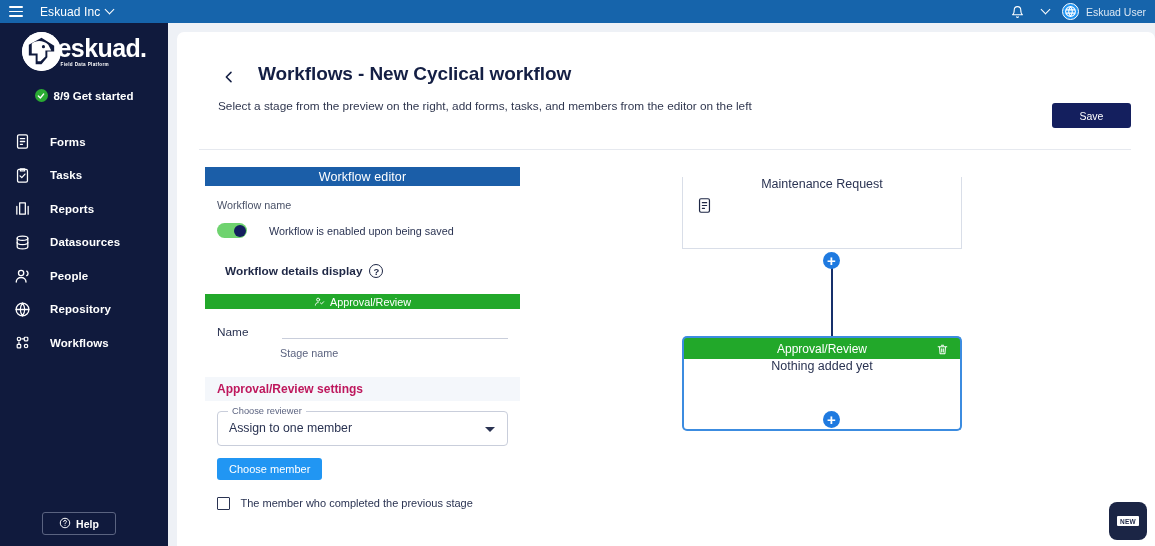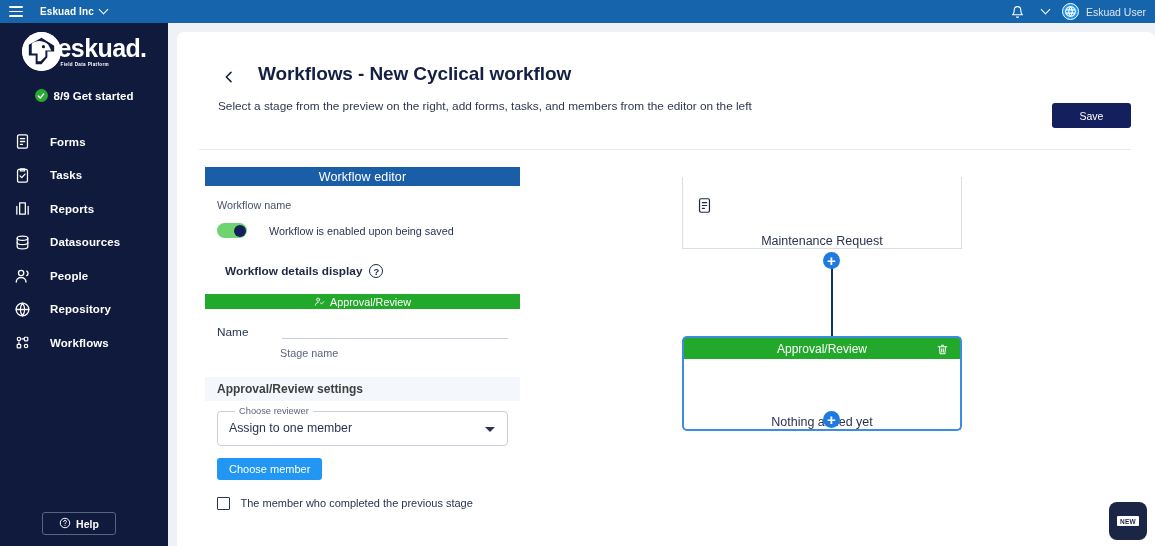"Eskuad Inc" .org-name { font-size: 10px -> 12px; font-weight: bold -> normal }
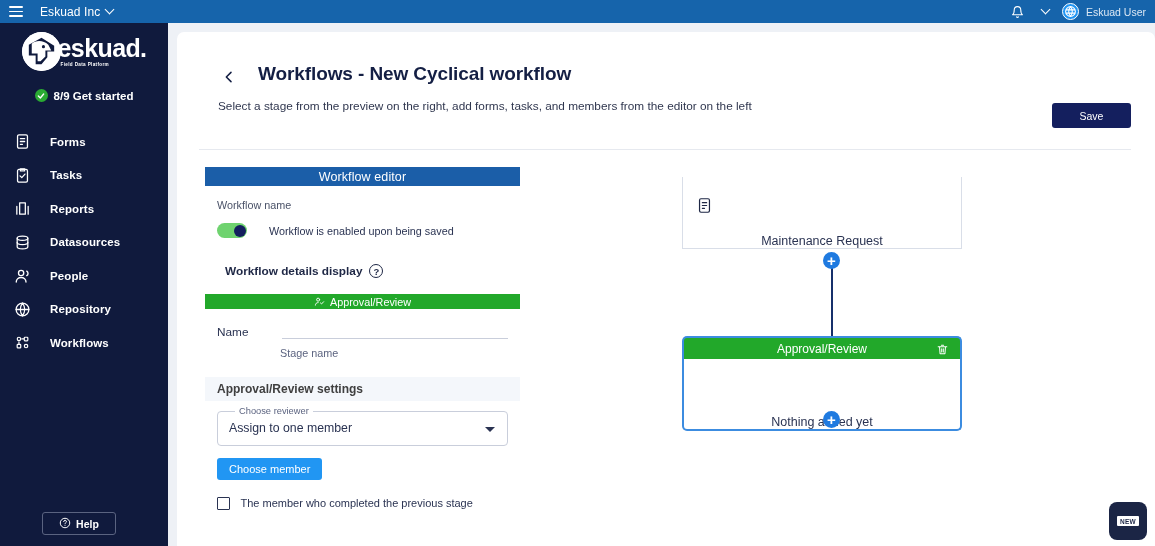"Maintenance Request" .node-body { align-items: flex-end -> flex-start }
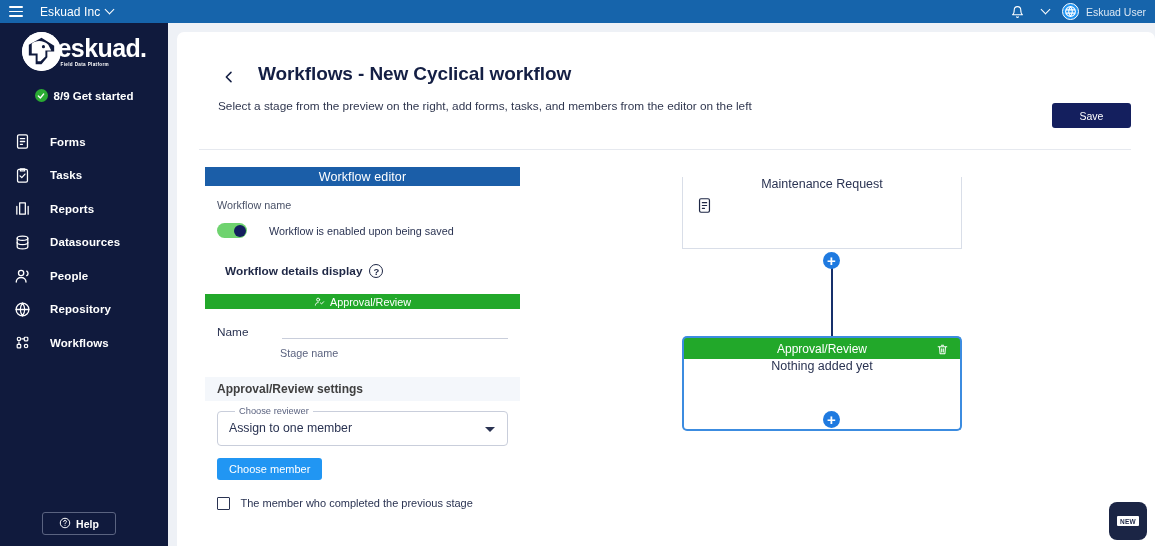"Approval/Review settings" .settings-band span { color: #404040 -> #be185d }
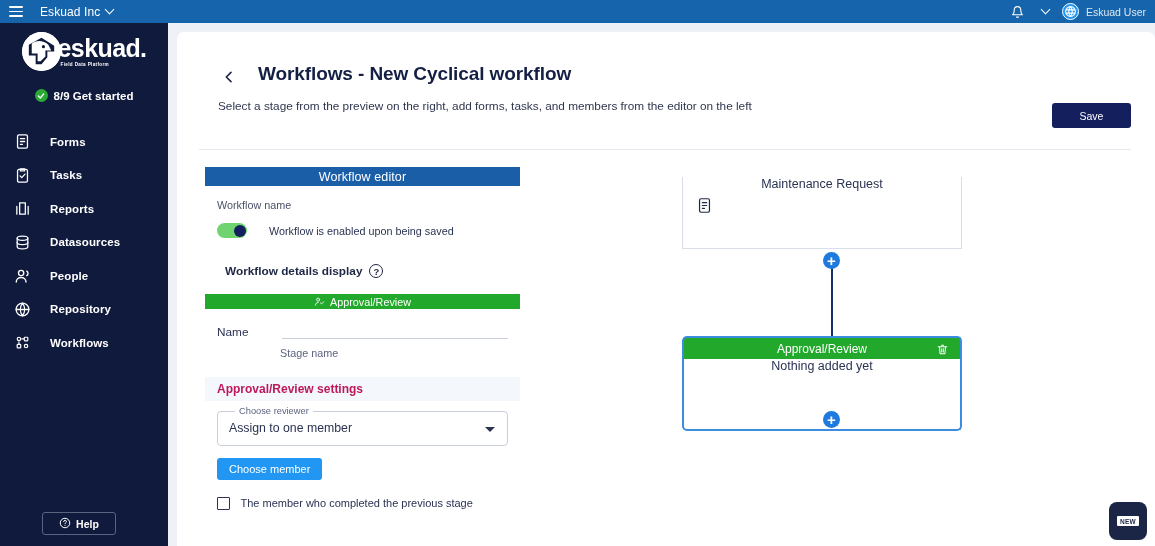"Choose reviewer" .select-legend { left: 17px -> 10px }
